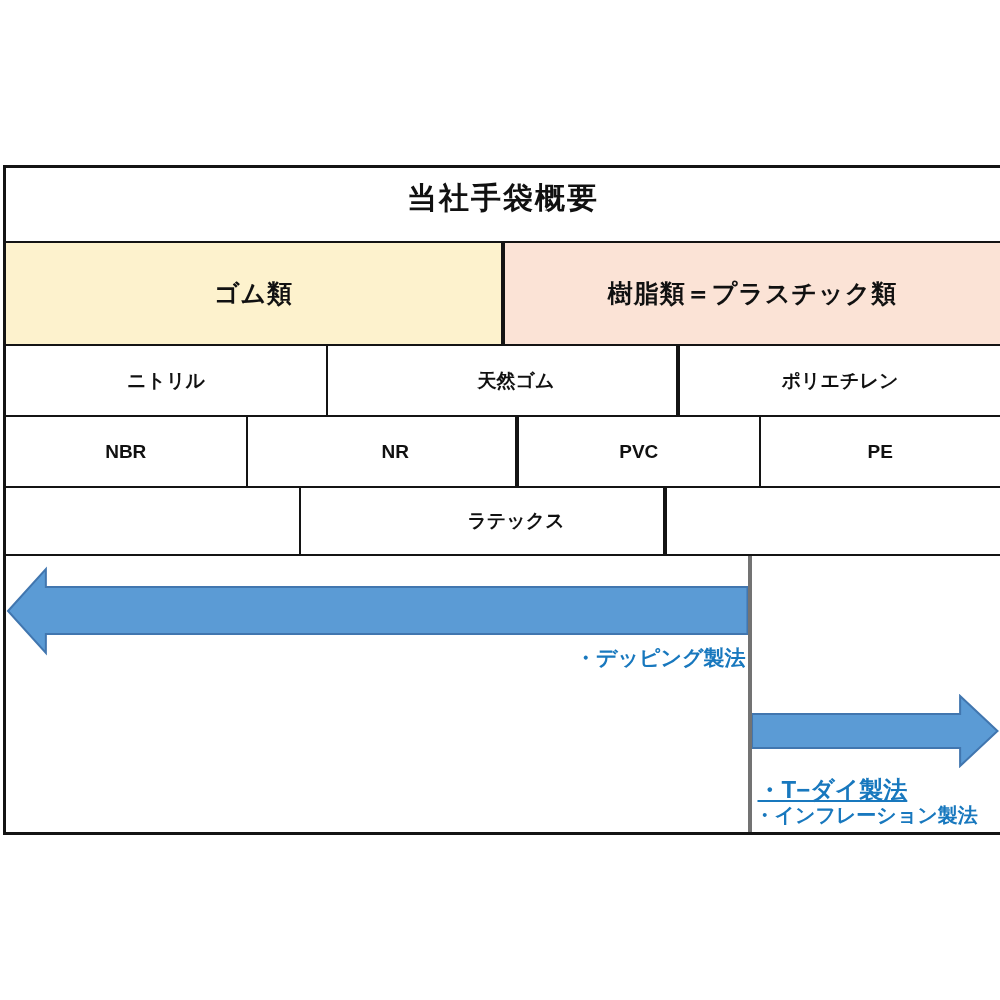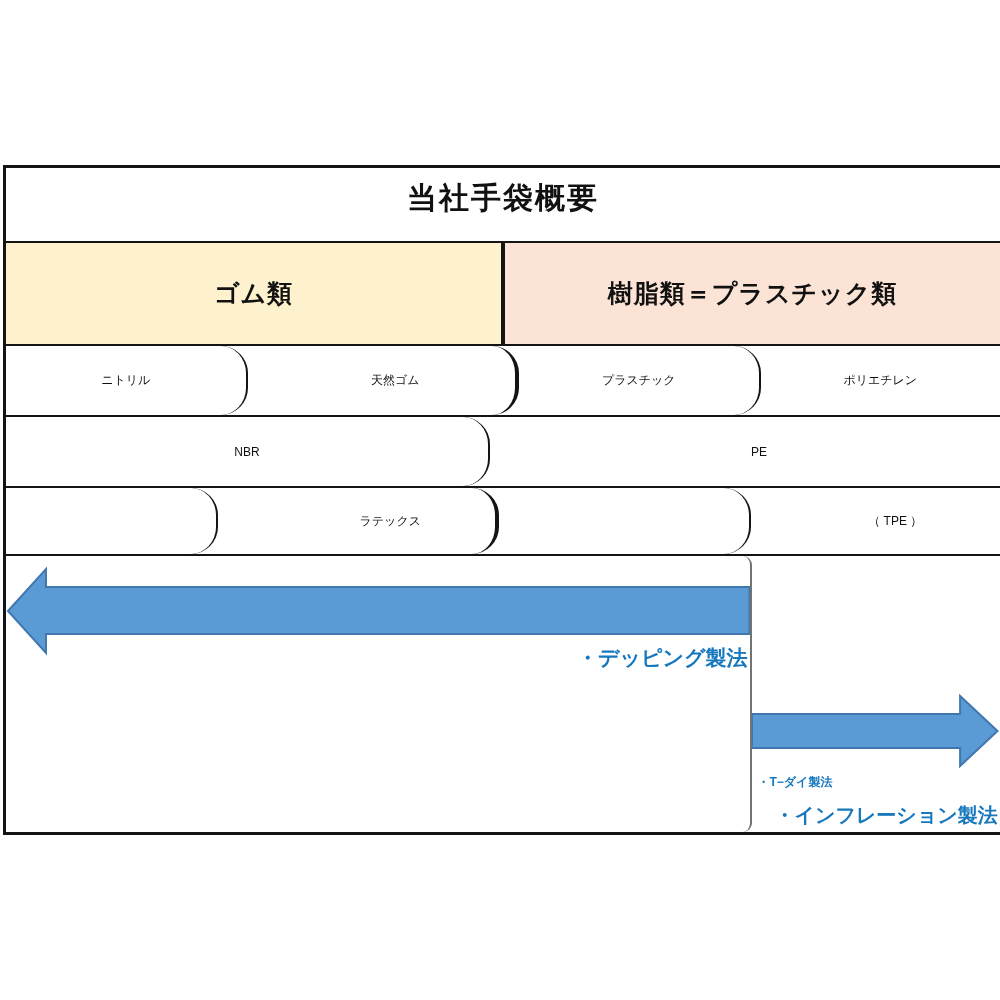"ニトリル" .r4 .cell { border-radius: 27px -> none; font-size: 12px -> 19px; font-weight: normal -> bold }
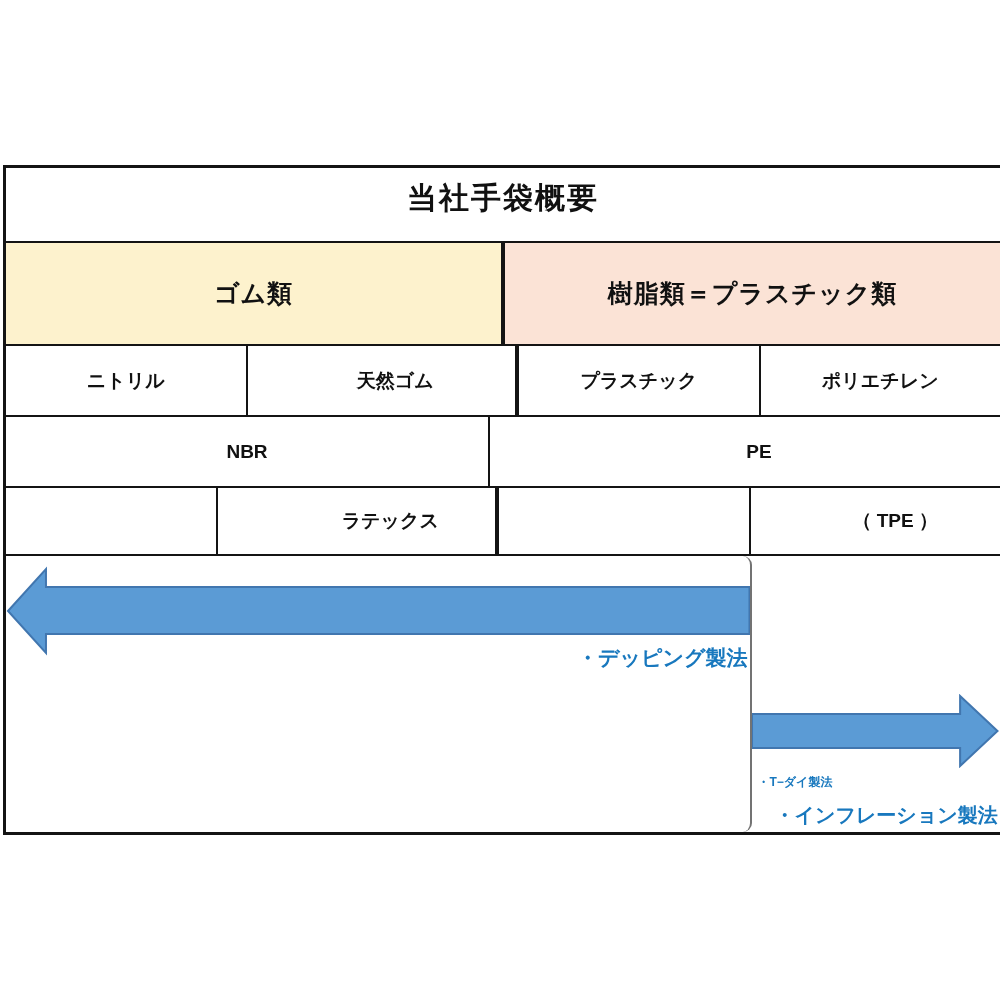"プラスチック" div.cell { html: <div>プラスチック</div> -> none }
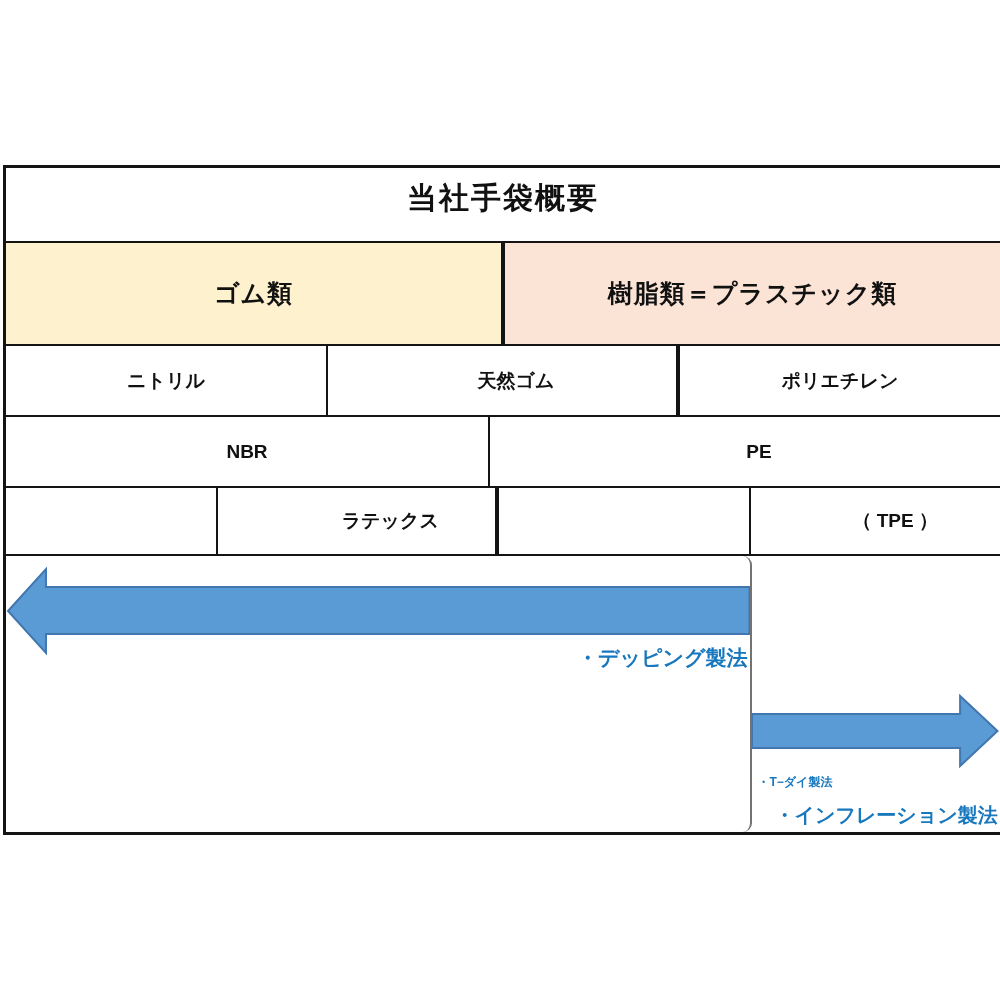"NR" div.cell { html: none -> <div>NR</div> }
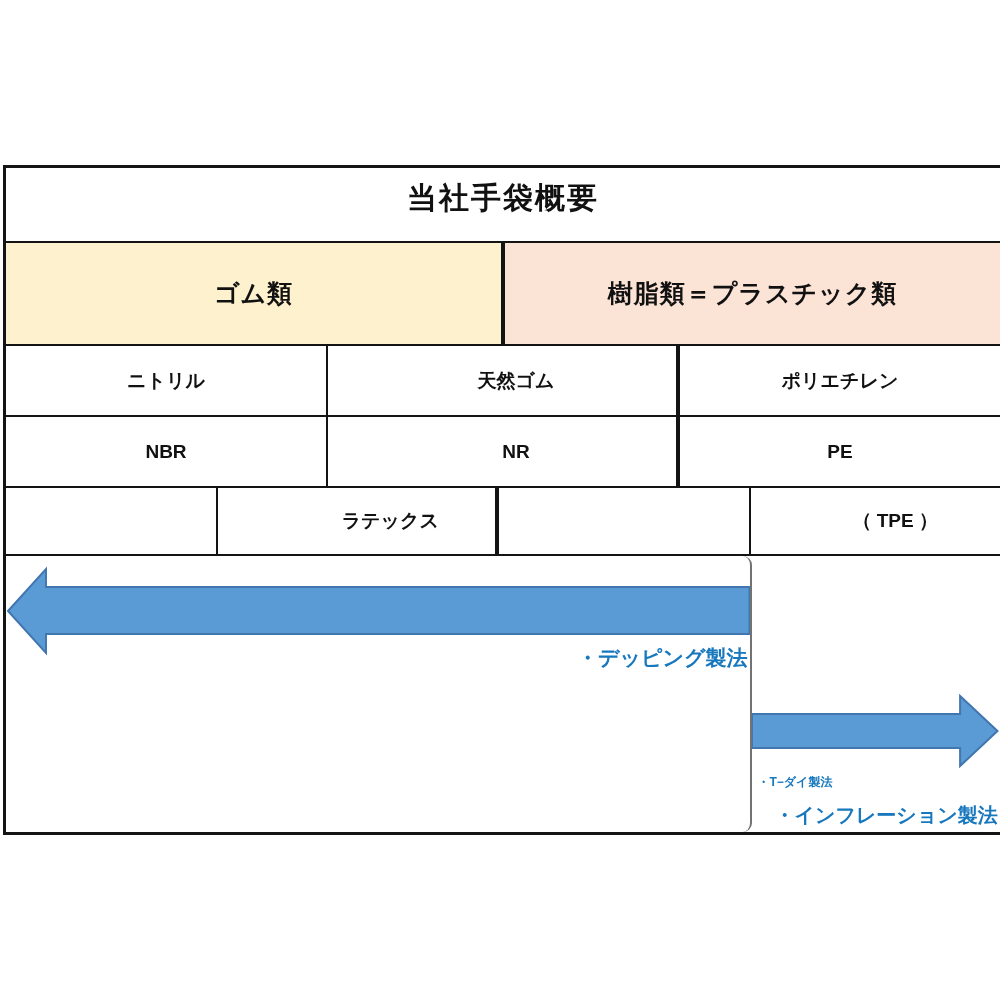"PVC" div.cell { html: none -> <div>PVC</div> }
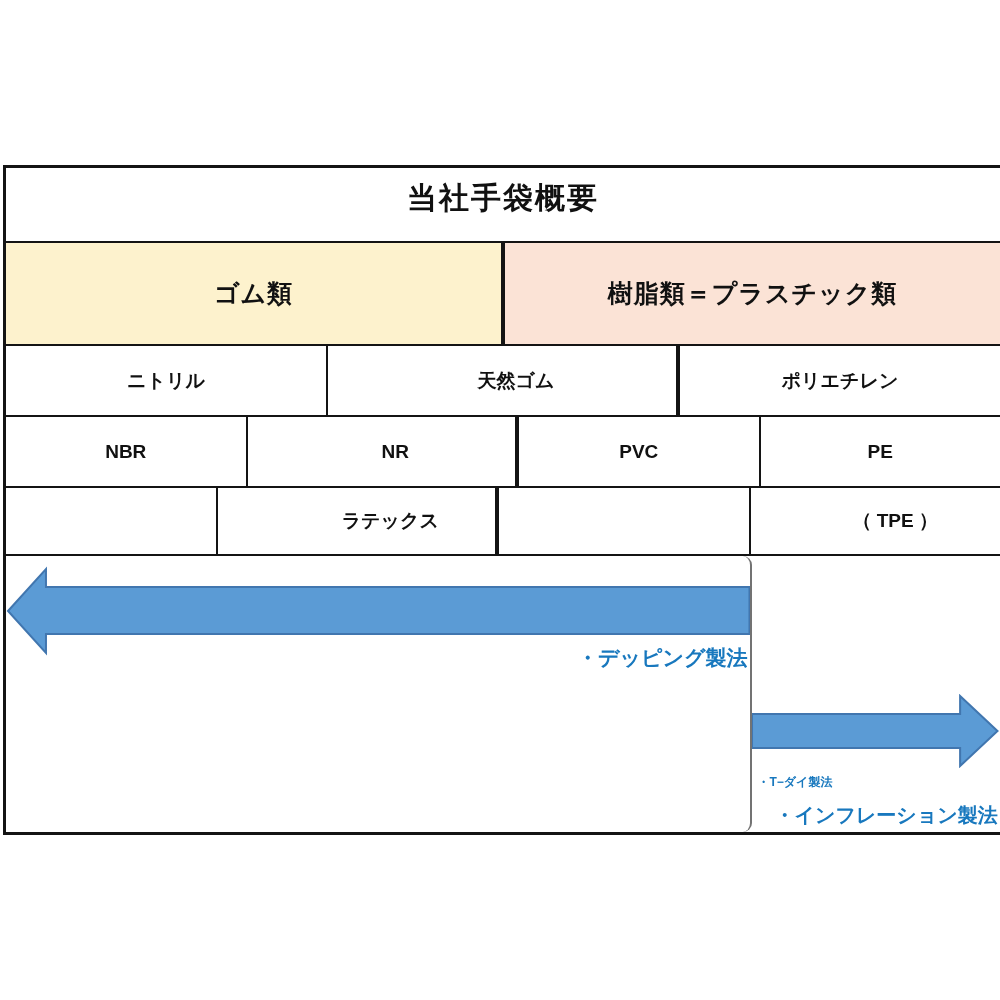"（ TPE ）" div.cell { html: <div>（ TPE ）</div> -> none }
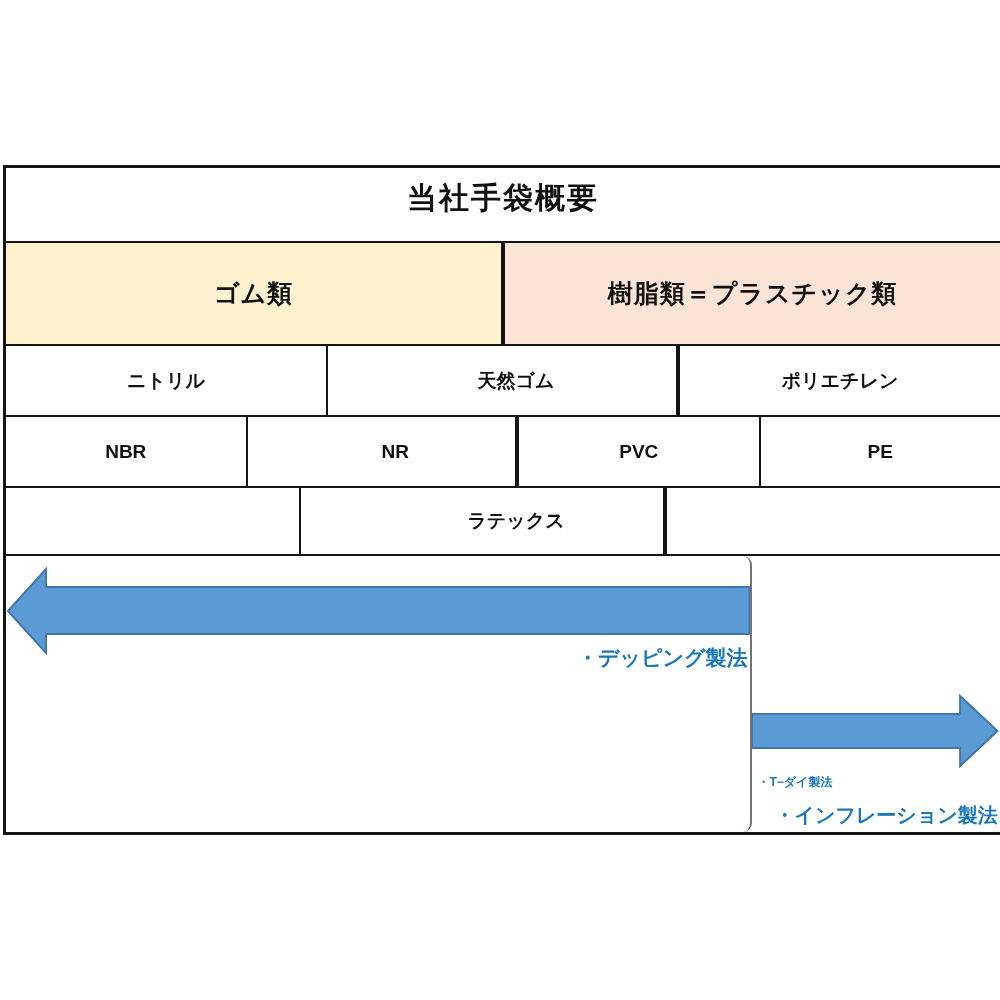"・デッピング製法" .bottom-left { border-radius: 9px -> none; border-right: 2px solid #737373 -> 4px solid #737373 }
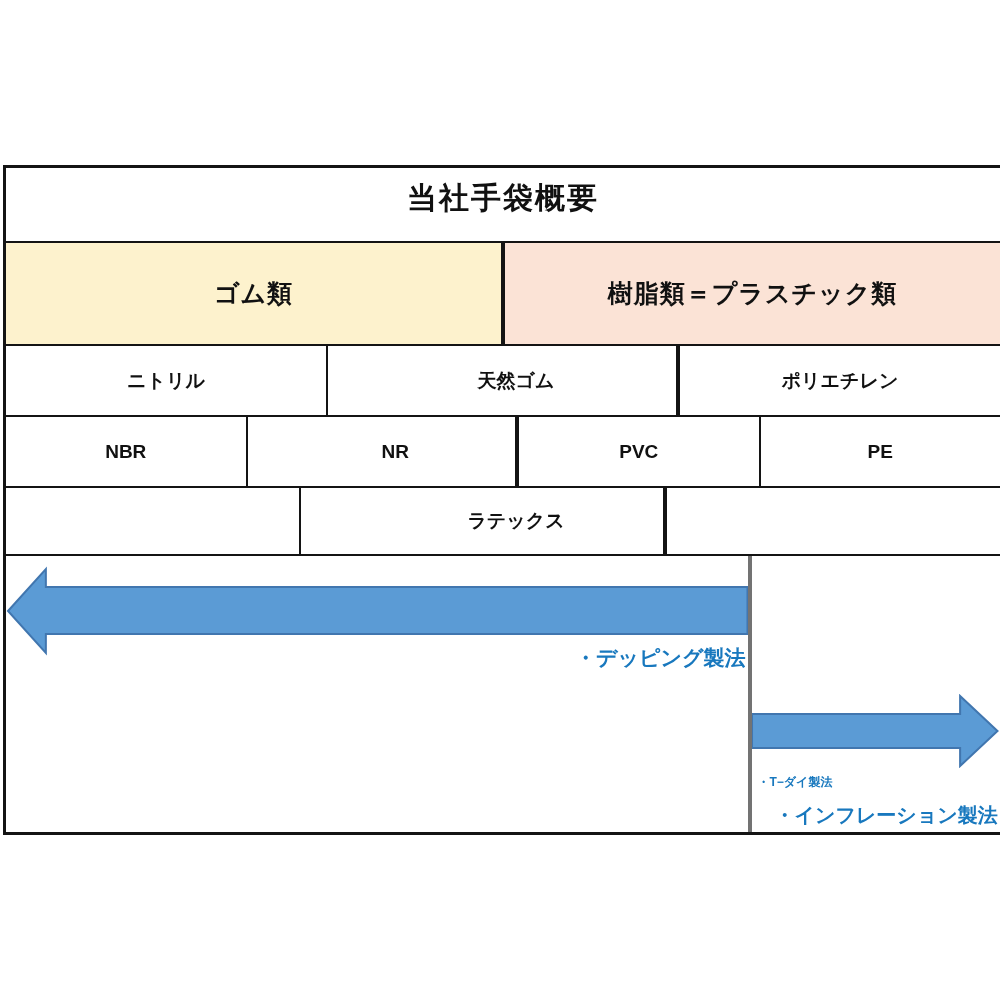"・T−ダイ製法" .lbl-tdai { font-size: 12px -> 24px; text-decoration: none -> underline }
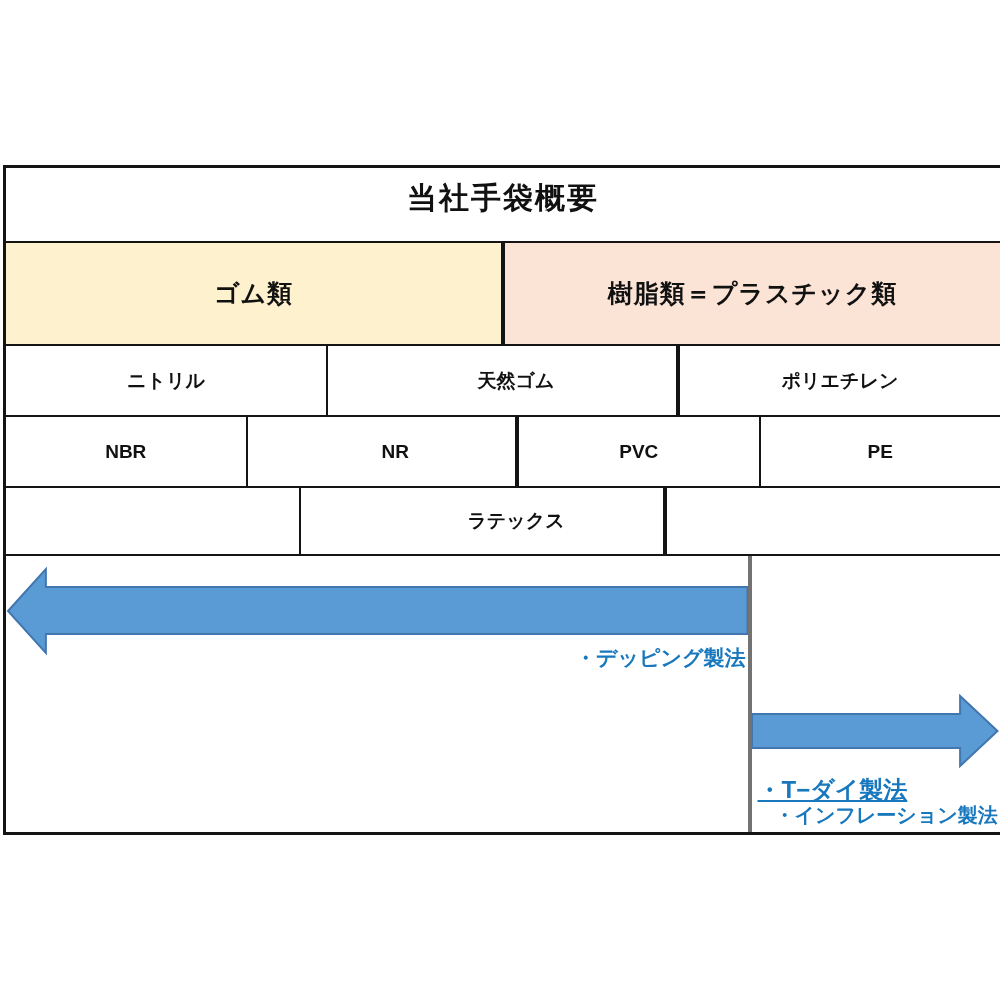"・インフレーション製法" .lbl-inflation { left: 22px -> 2px }
